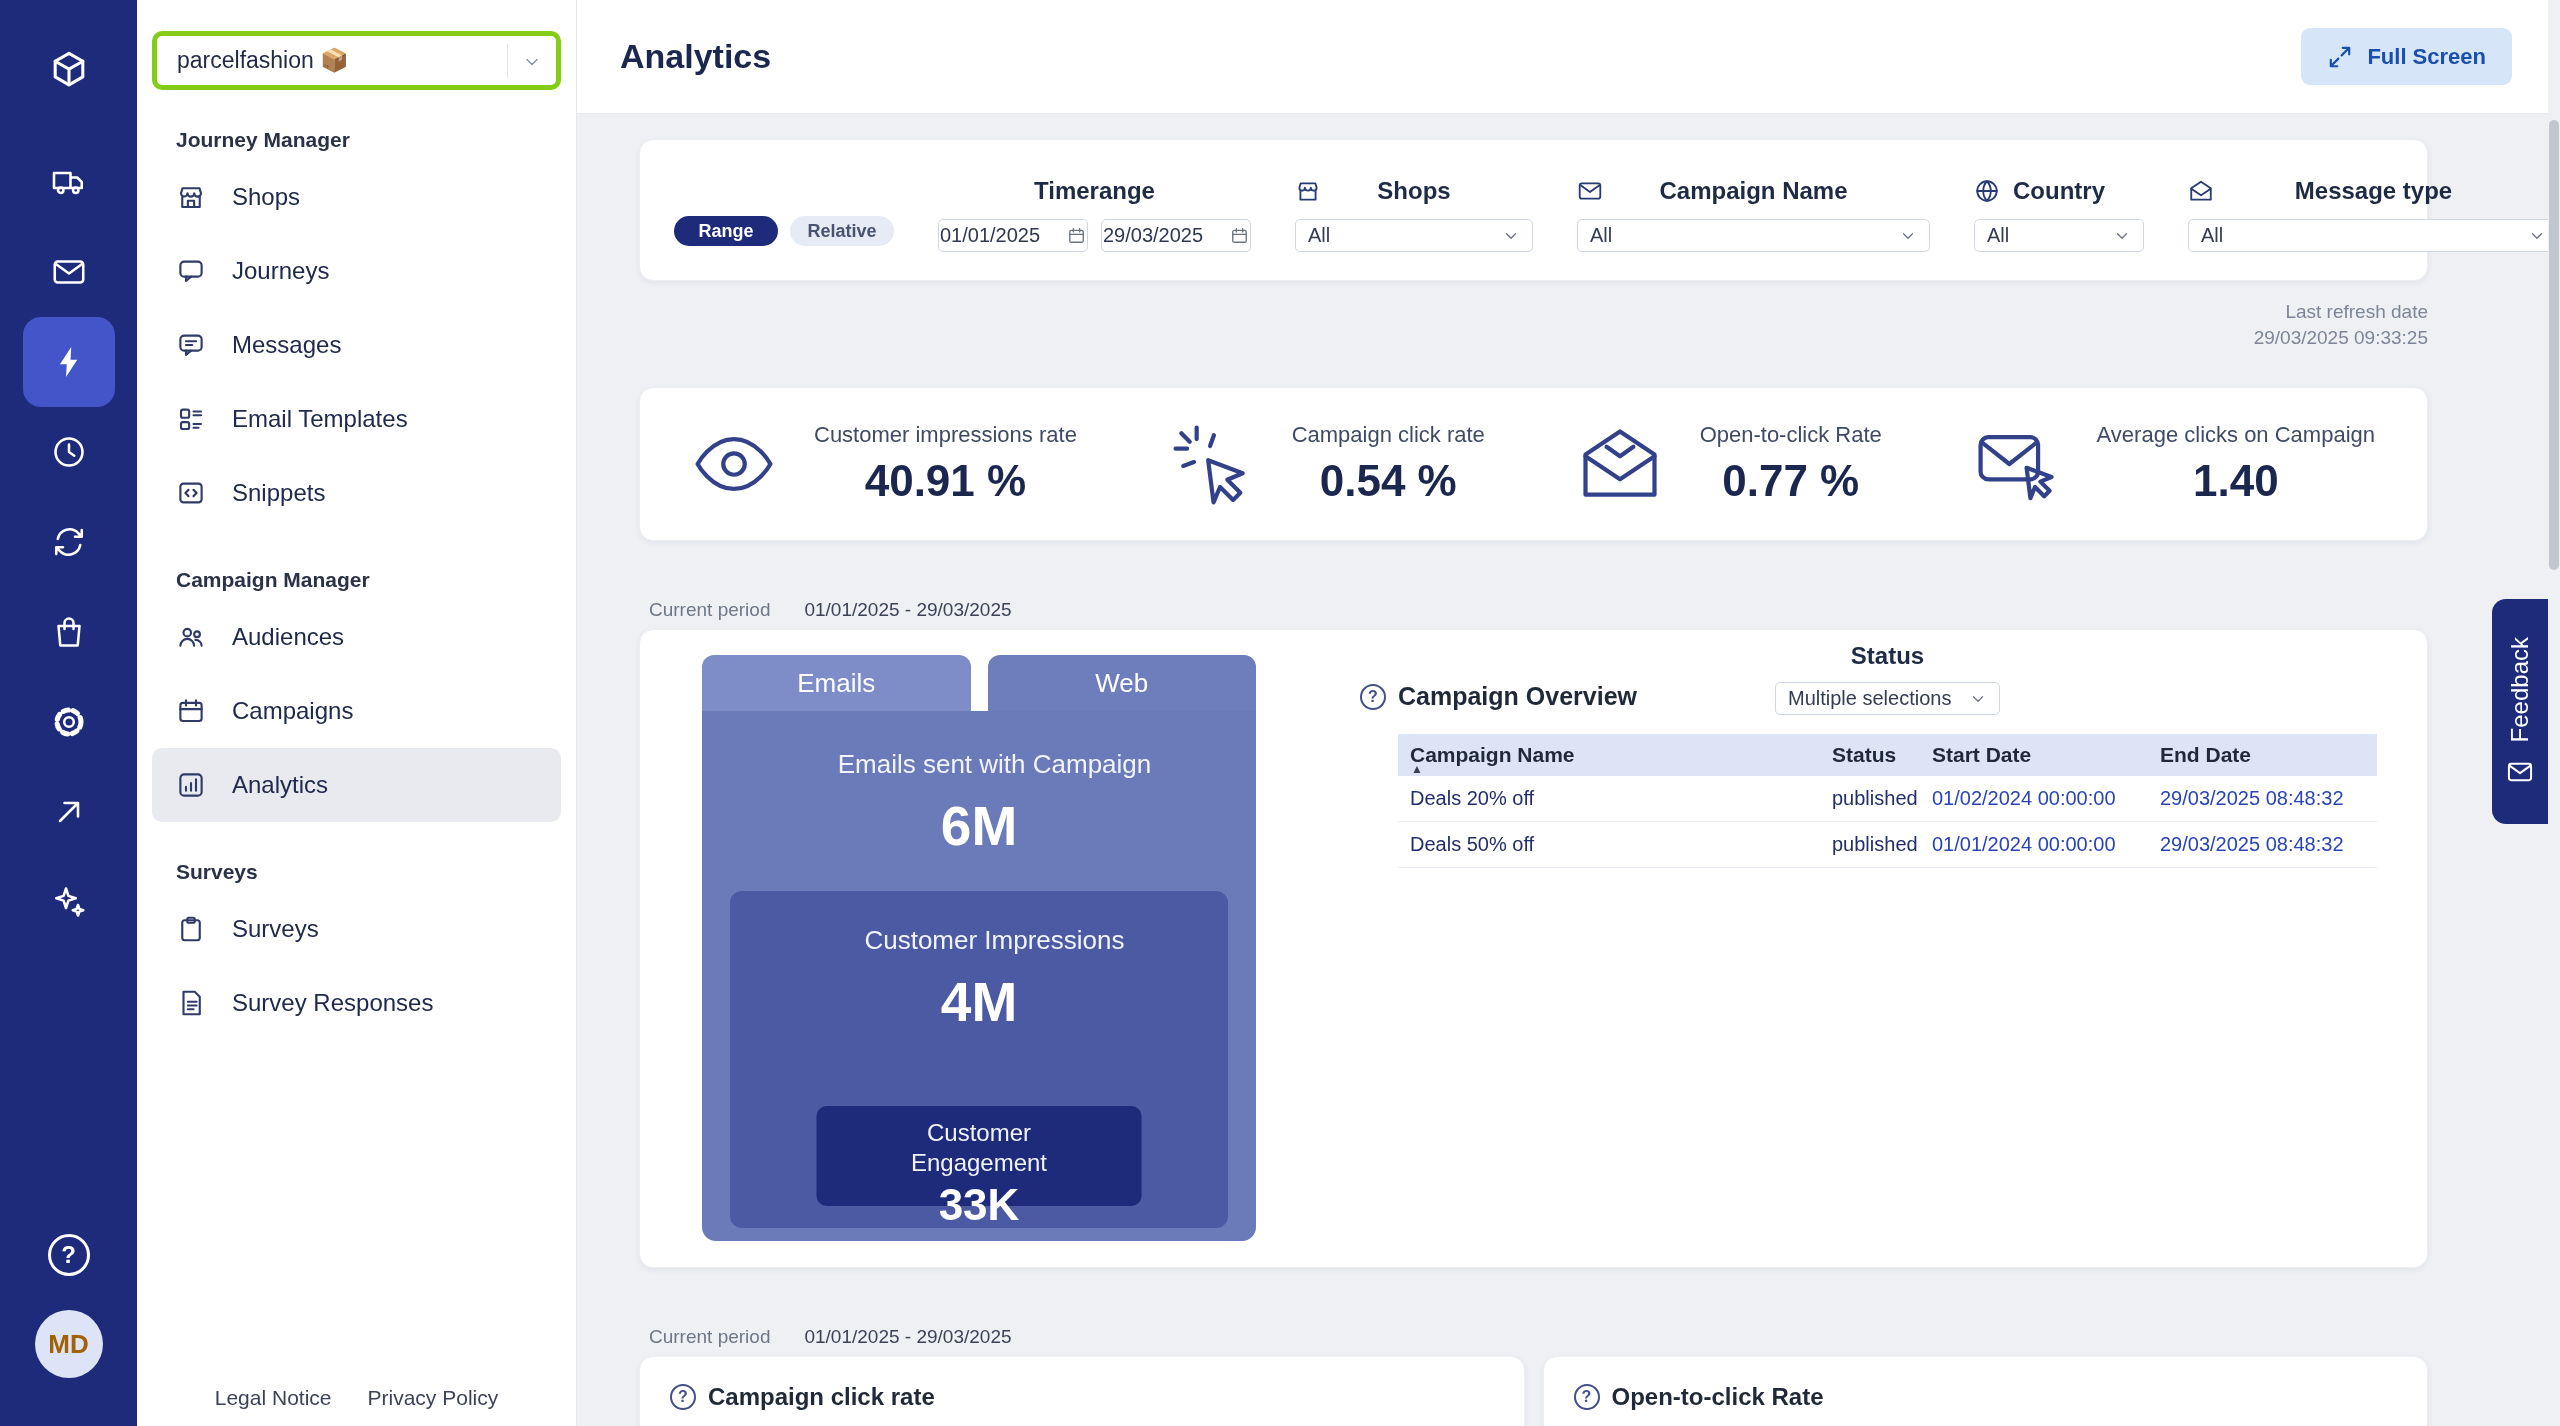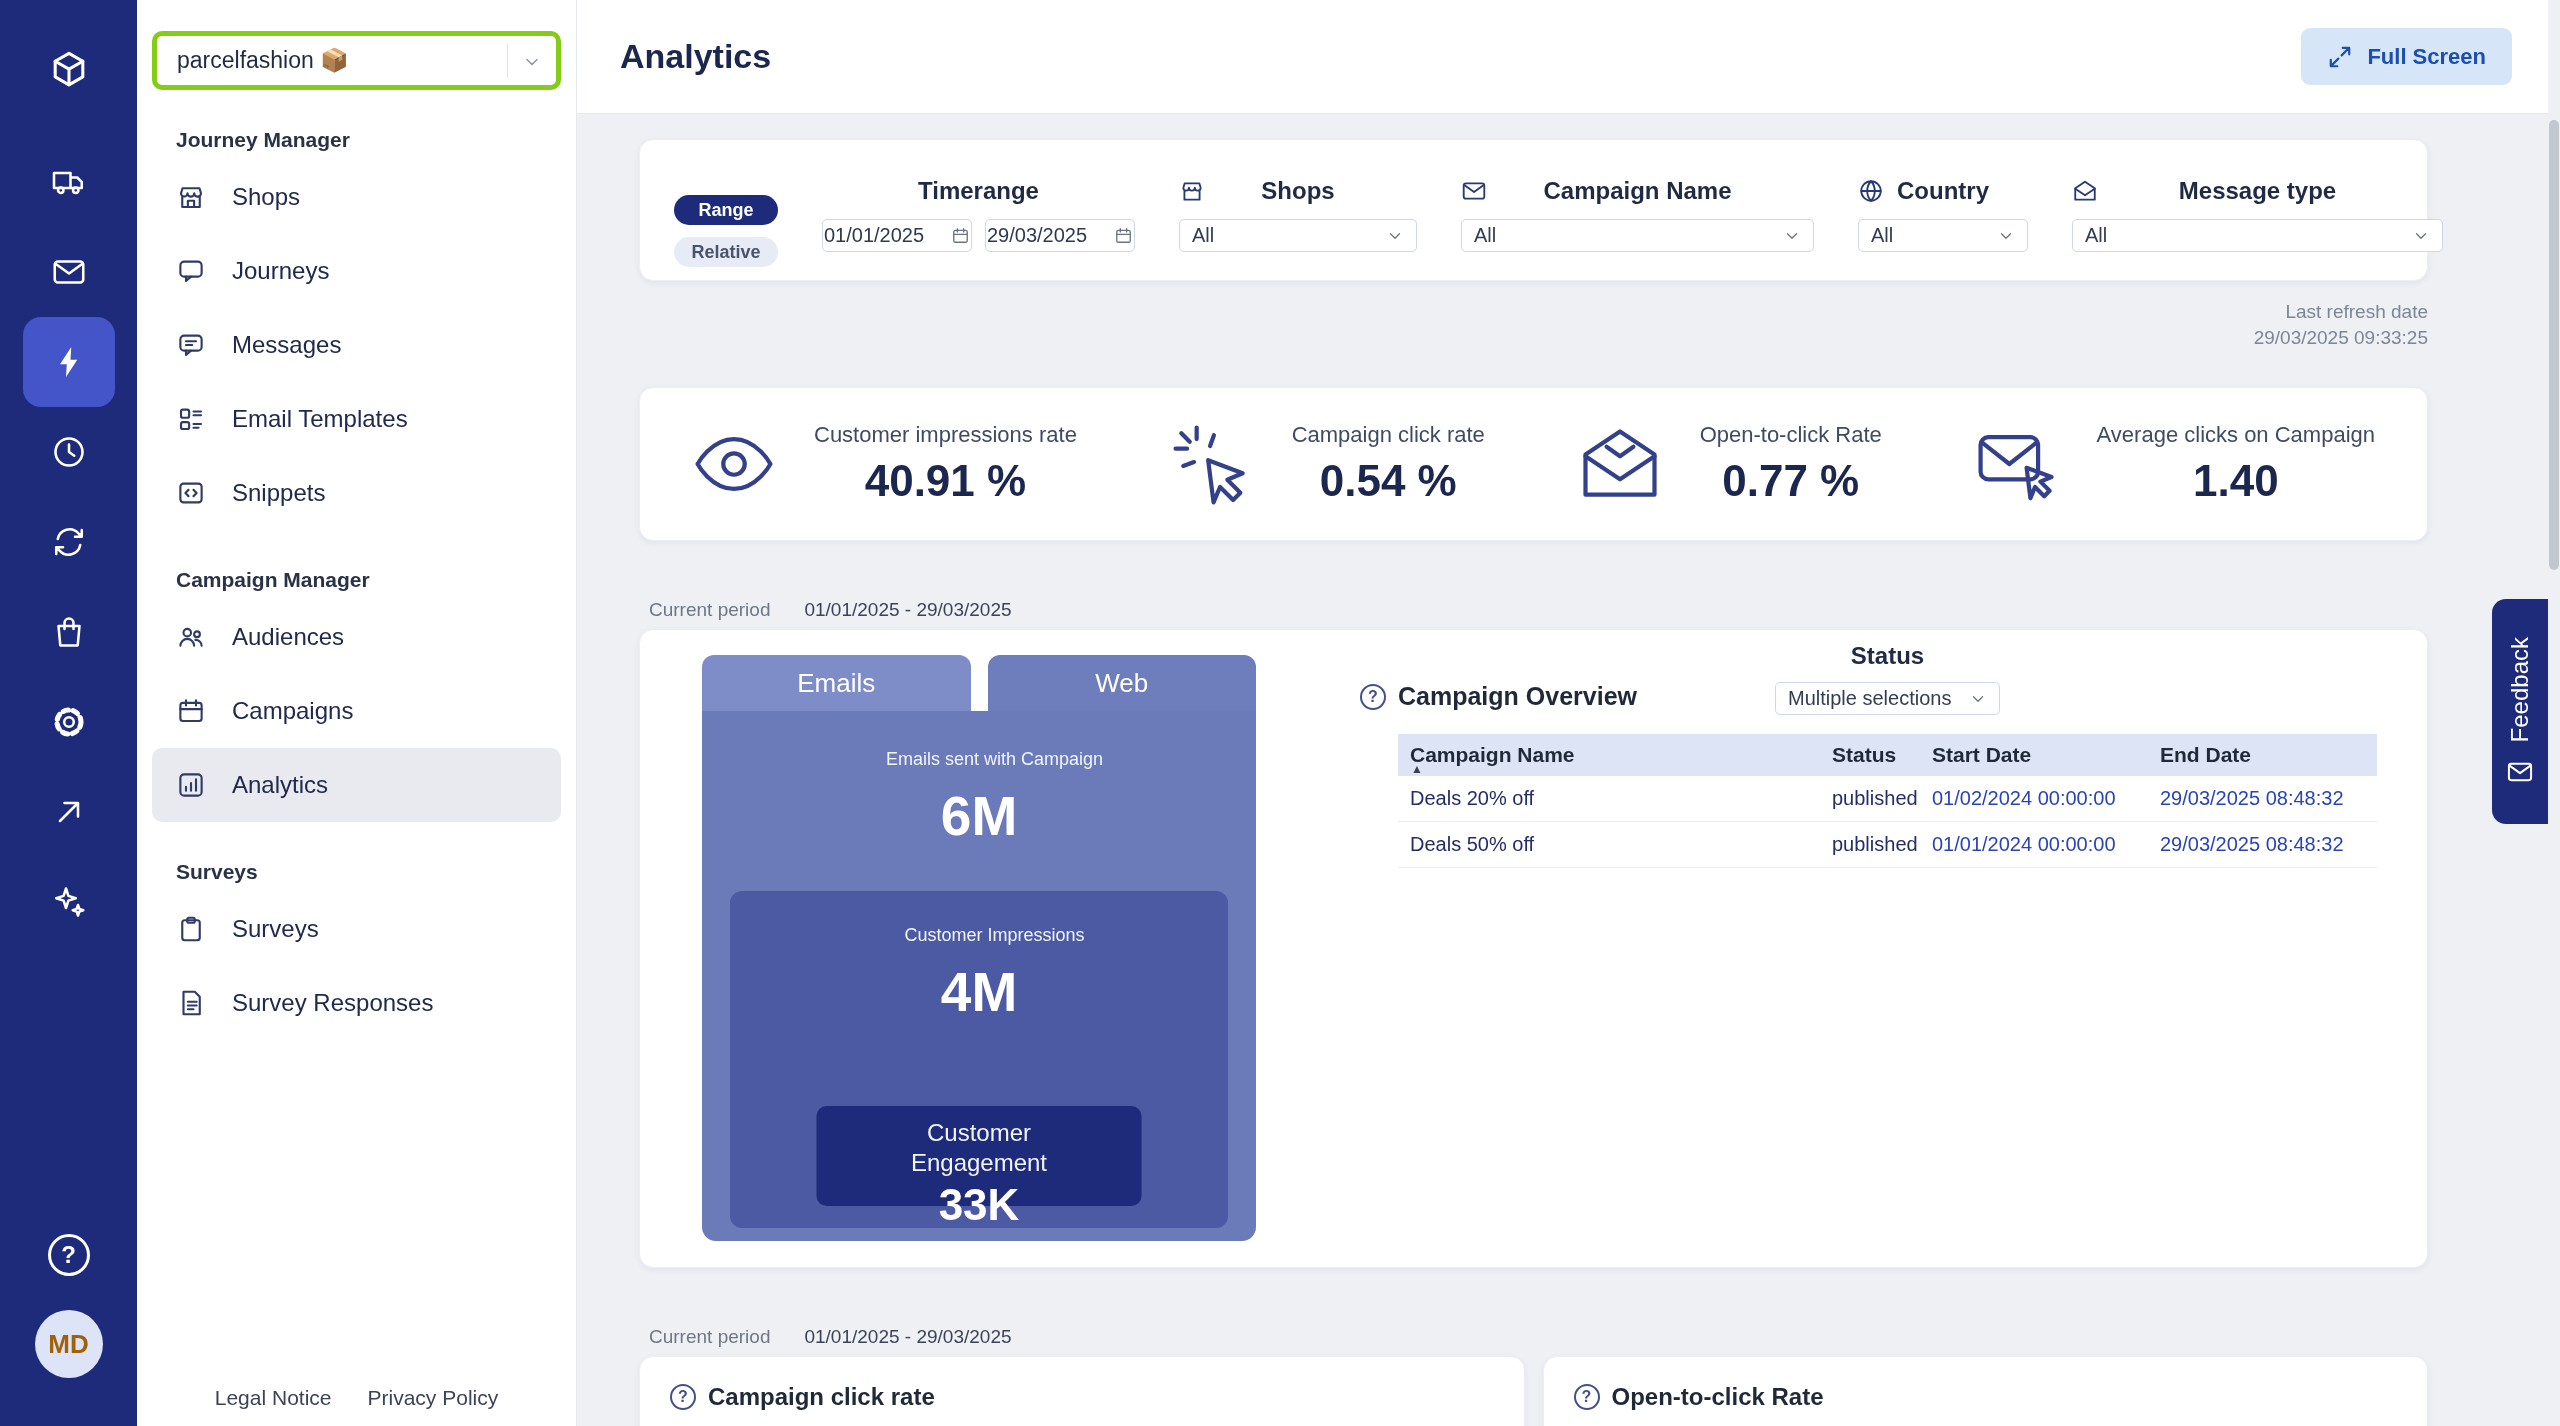"Range" .tr-pills { flex-direction: column -> row }
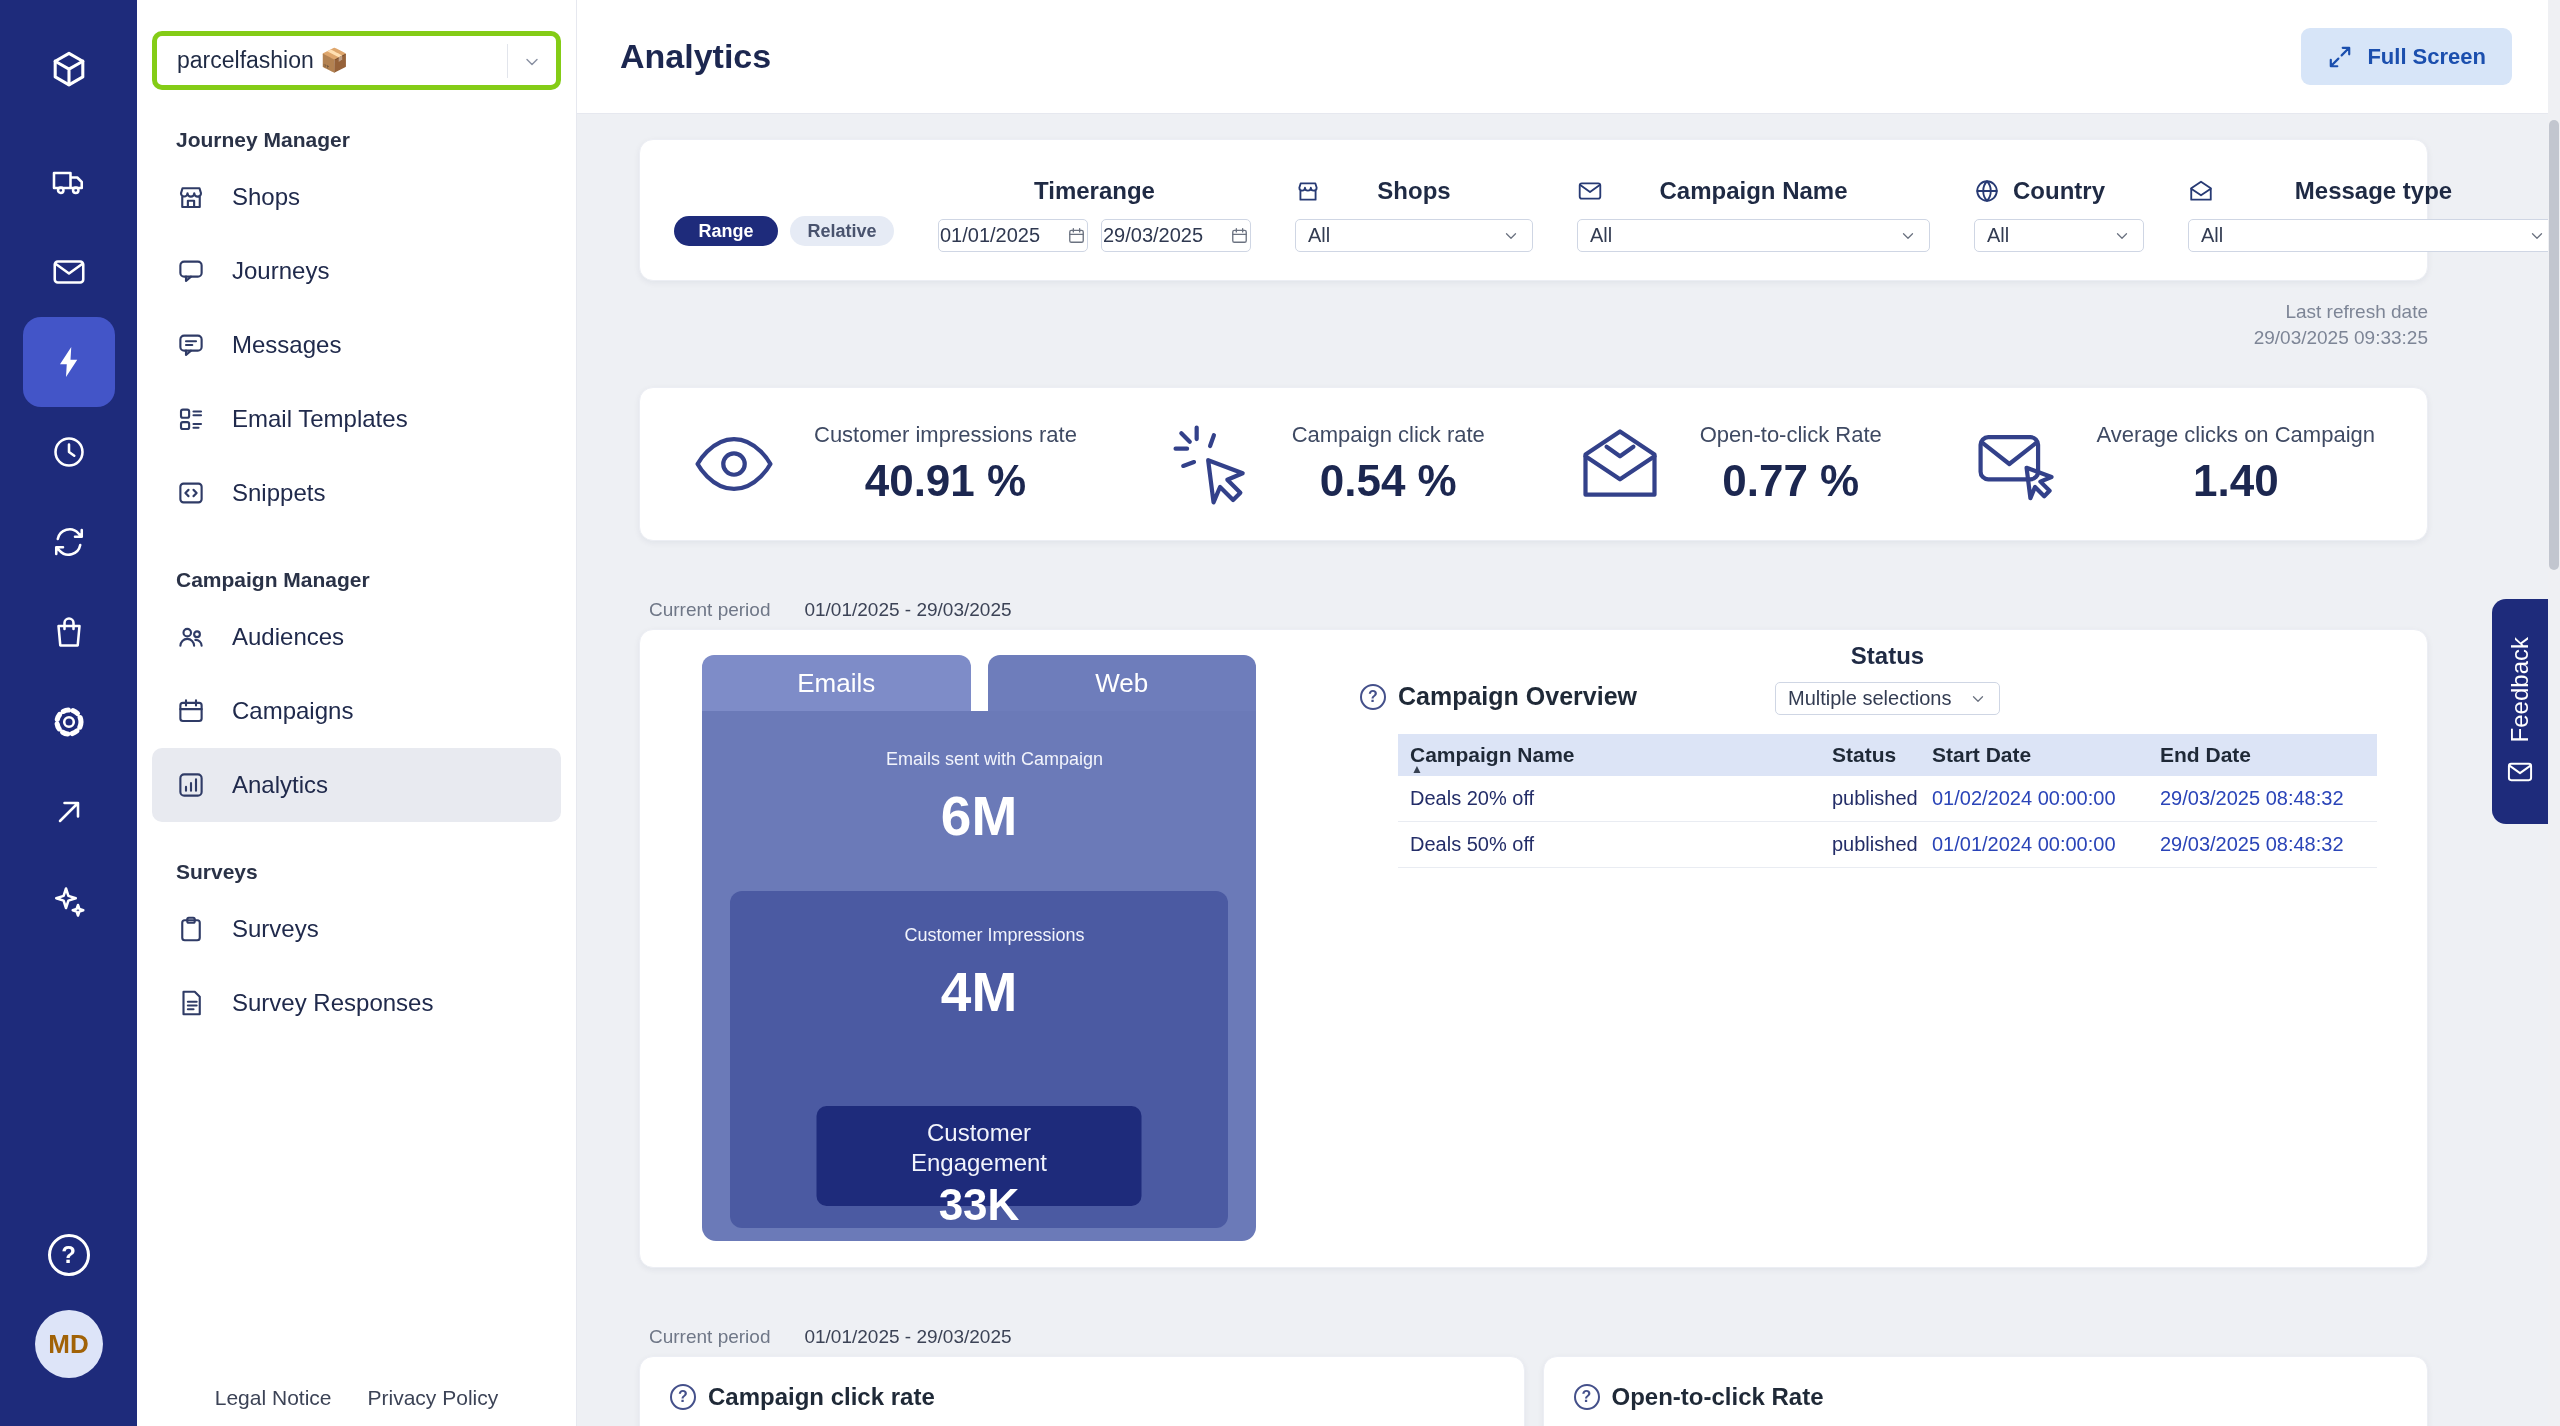"Emails sent with Campaign" .fl-label { font-size: 18px -> 26px }
